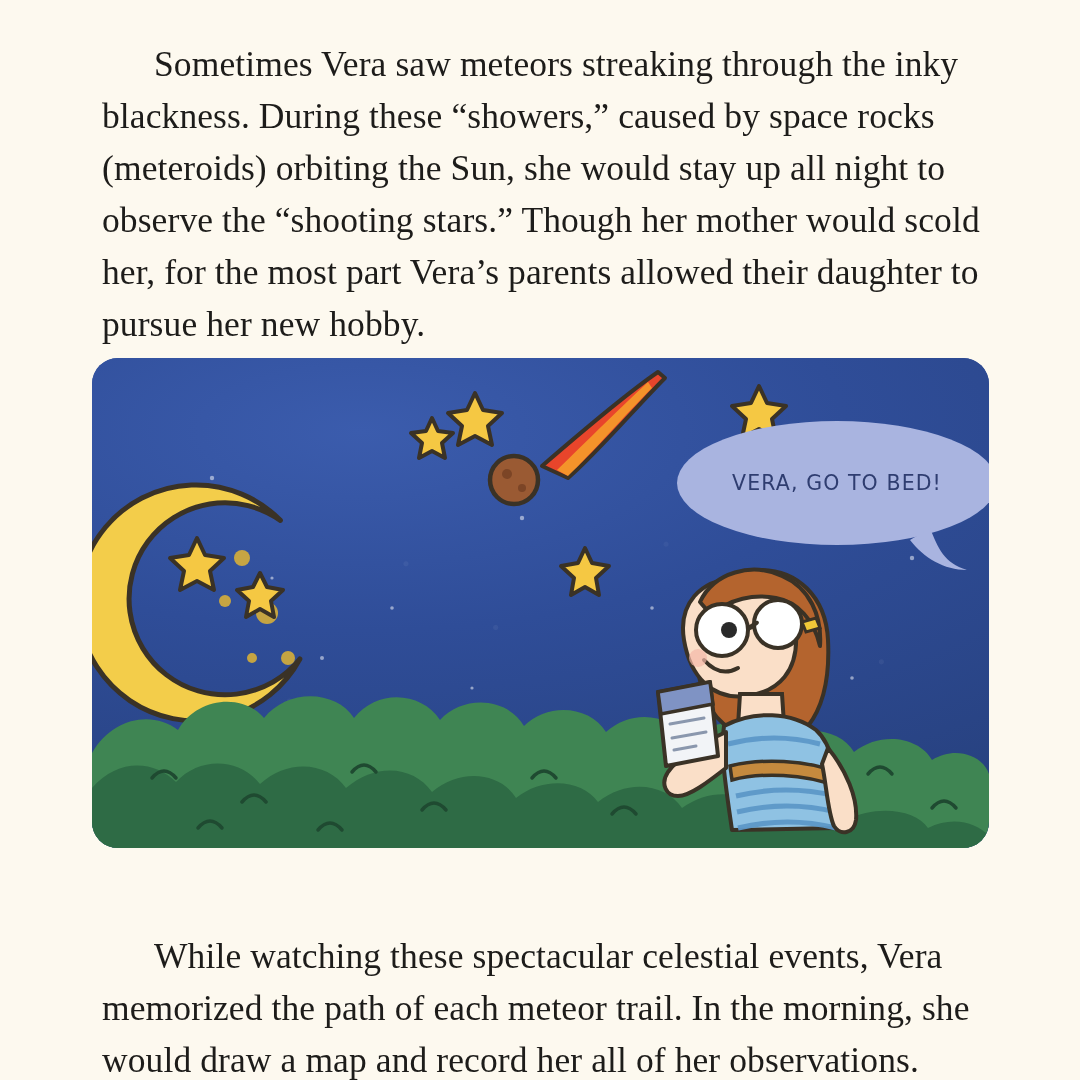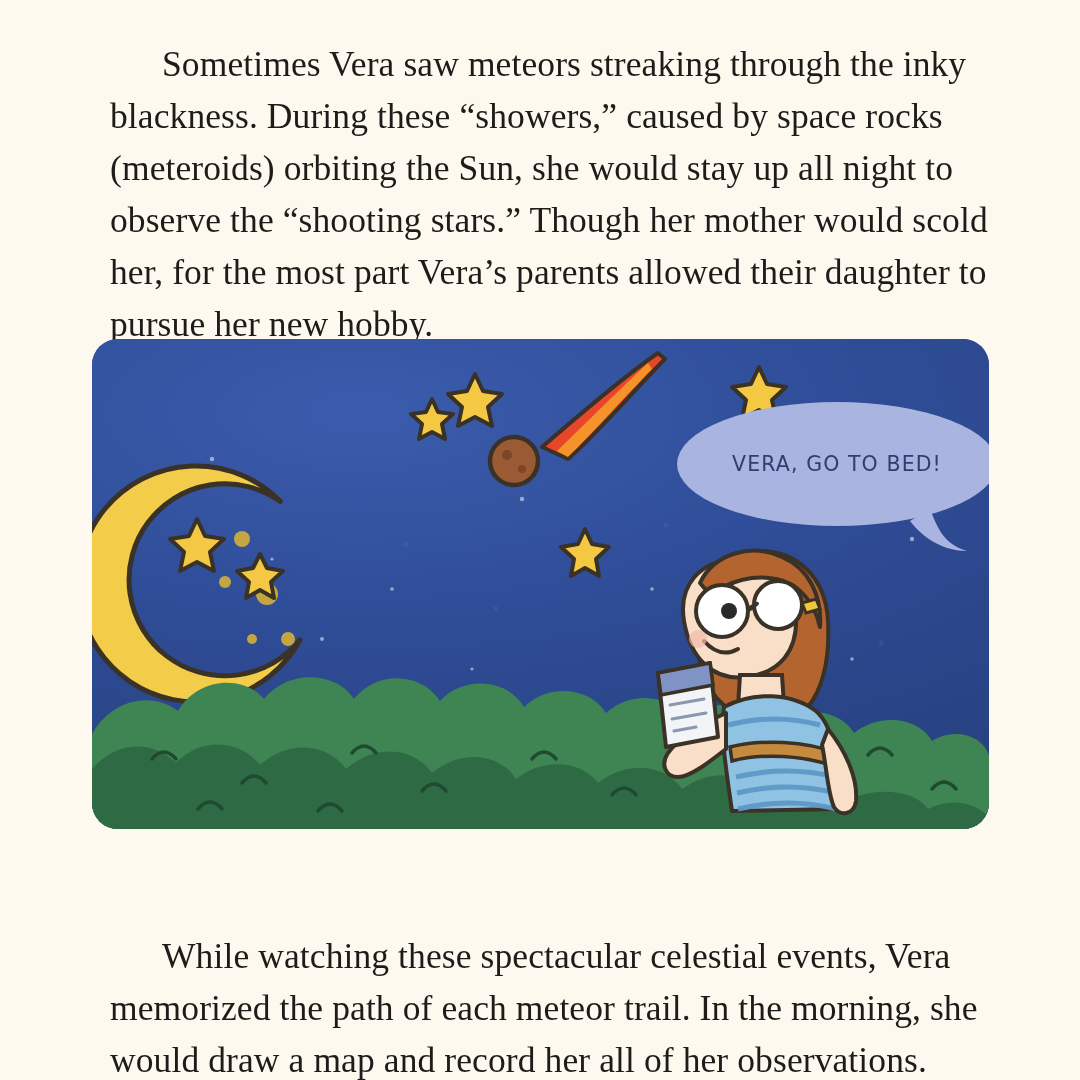"Sometimes Vera saw meteors streaking" .para { left: 110px -> 102px }
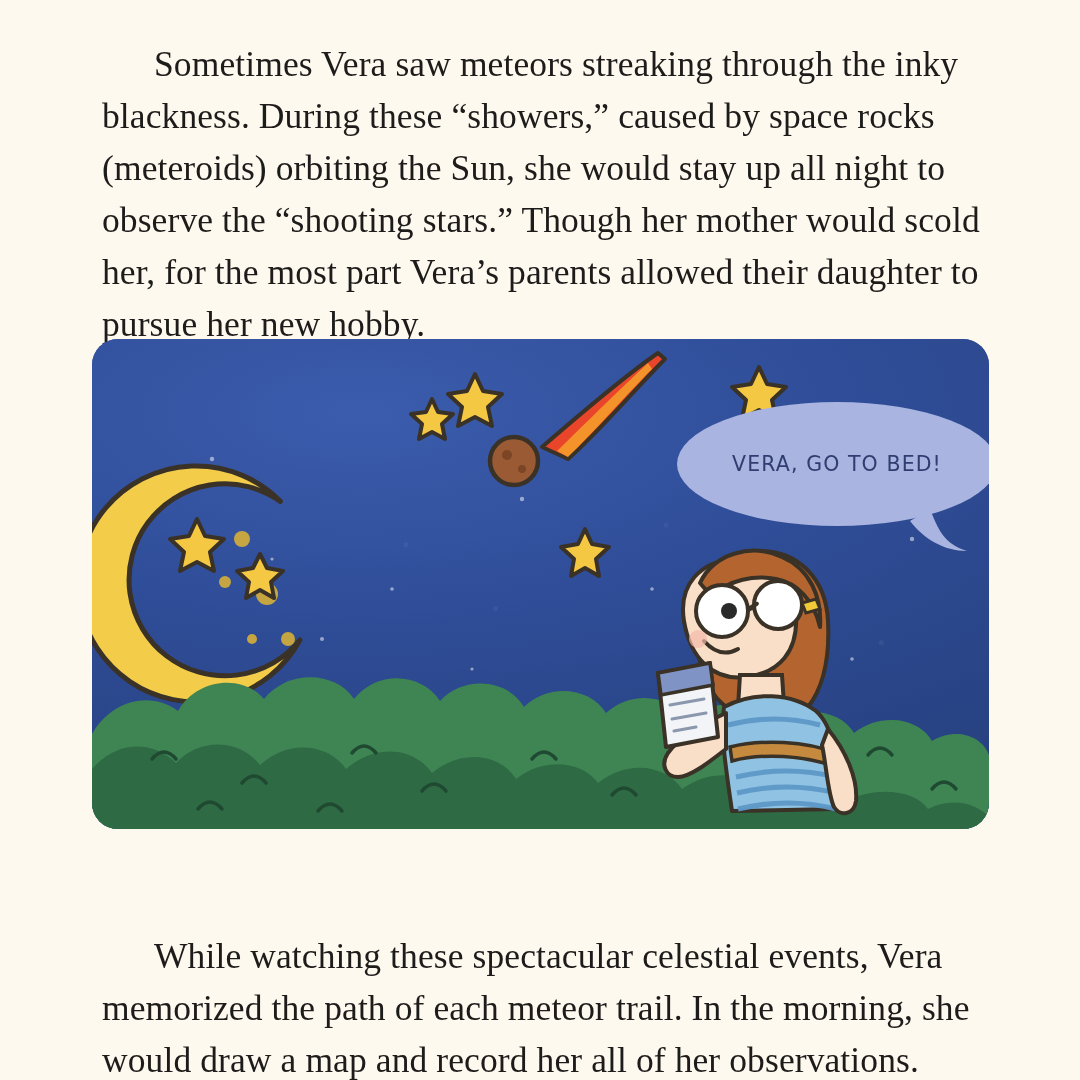"VERA, GO TO BED!" .illustration { top: 339px -> 358px }
